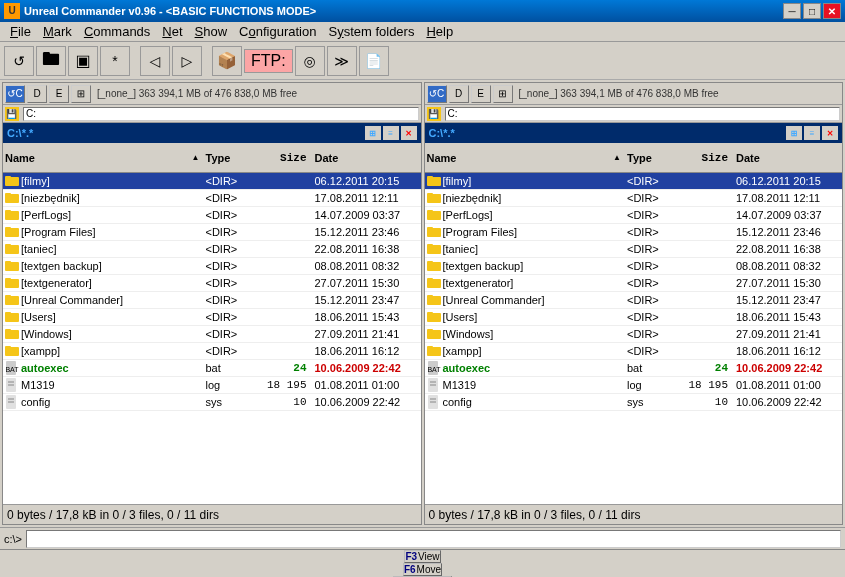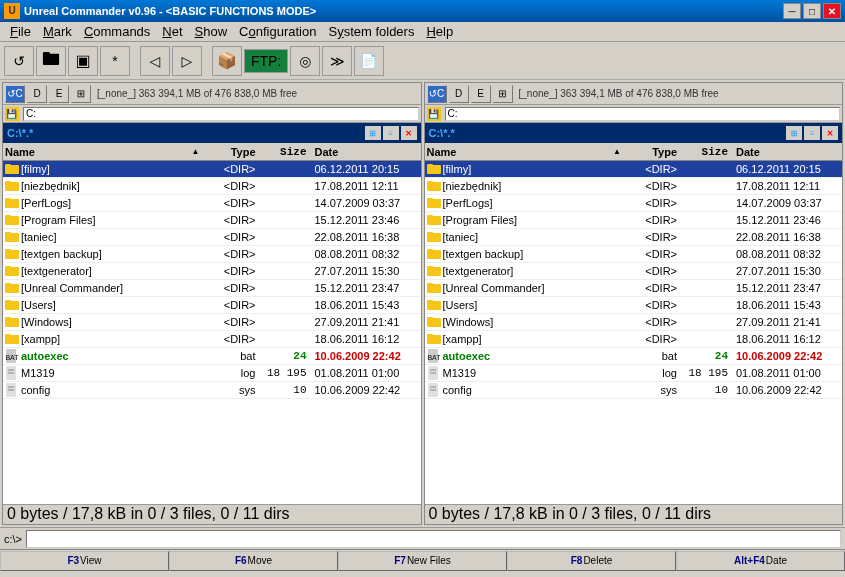"FTP:" .tb-text { background: #15803d -> #fca5a5; font-size: 14px -> 16px }
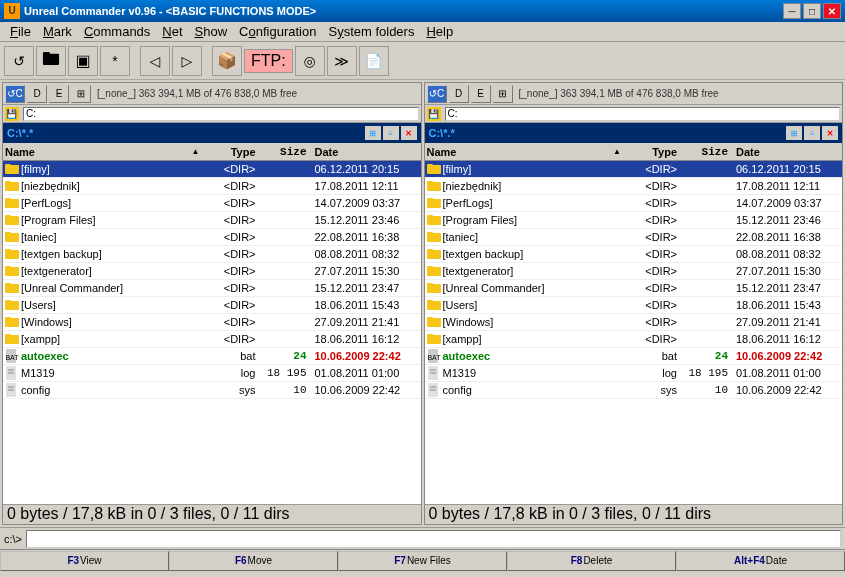"Name" .file-list-header { height: 18px -> 30px }
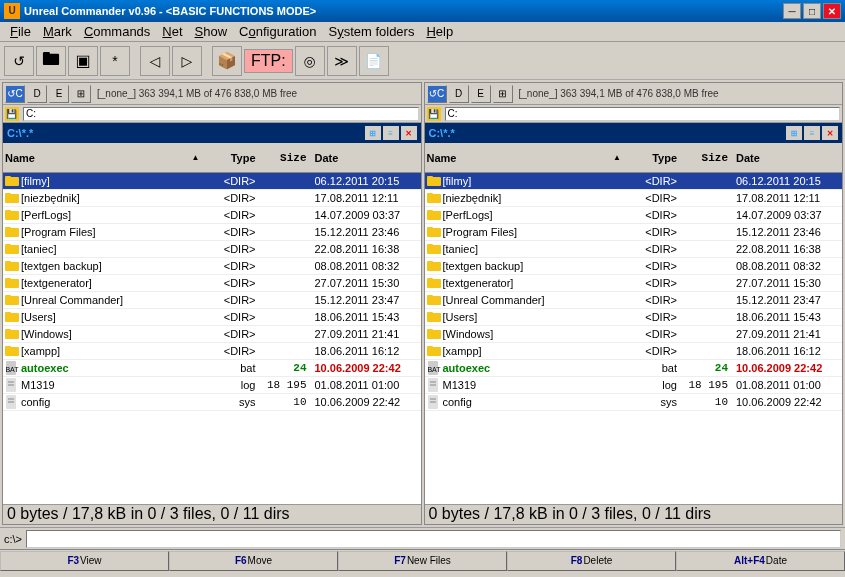"Type" .col-type { text-align: right -> left }
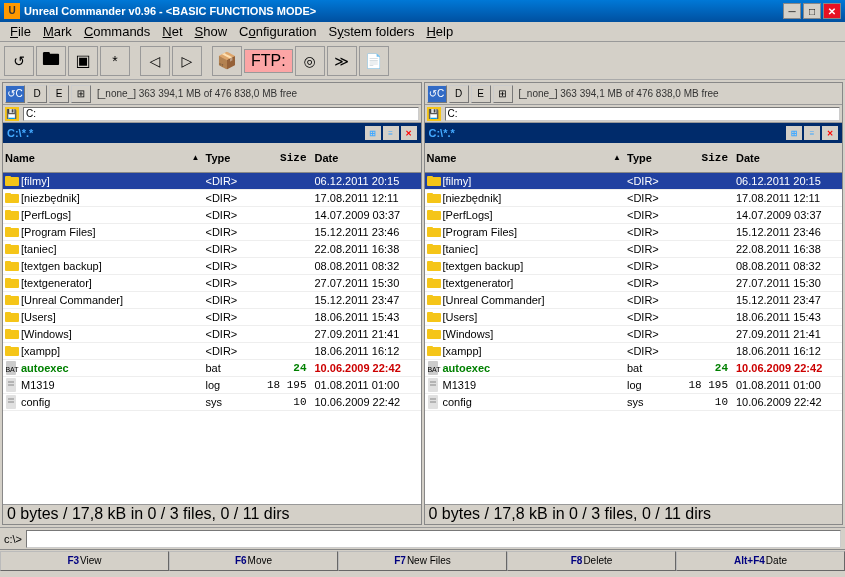"0 bytes / 17,8 kB" .panel-status { align-items: flex-start -> center; font-size: 16px -> 12px }
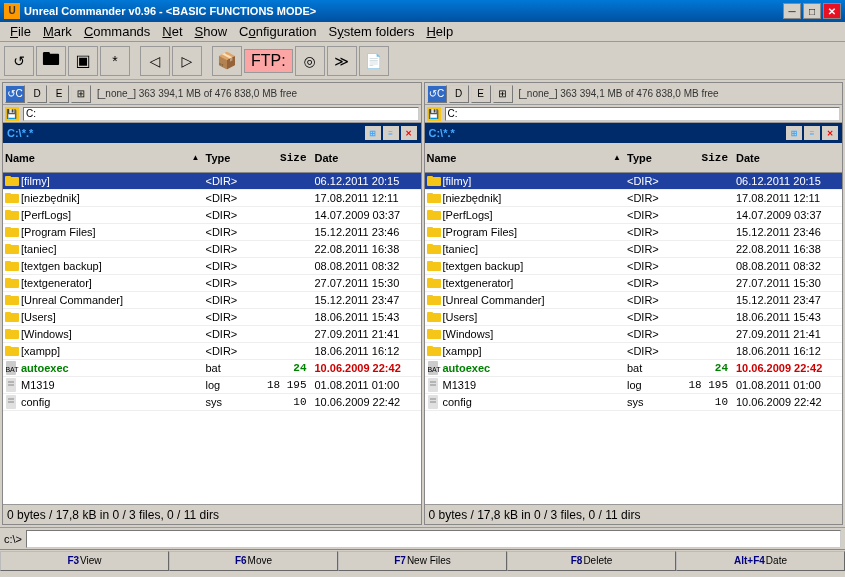"F3" #fkeys { flex-direction: none -> column }
